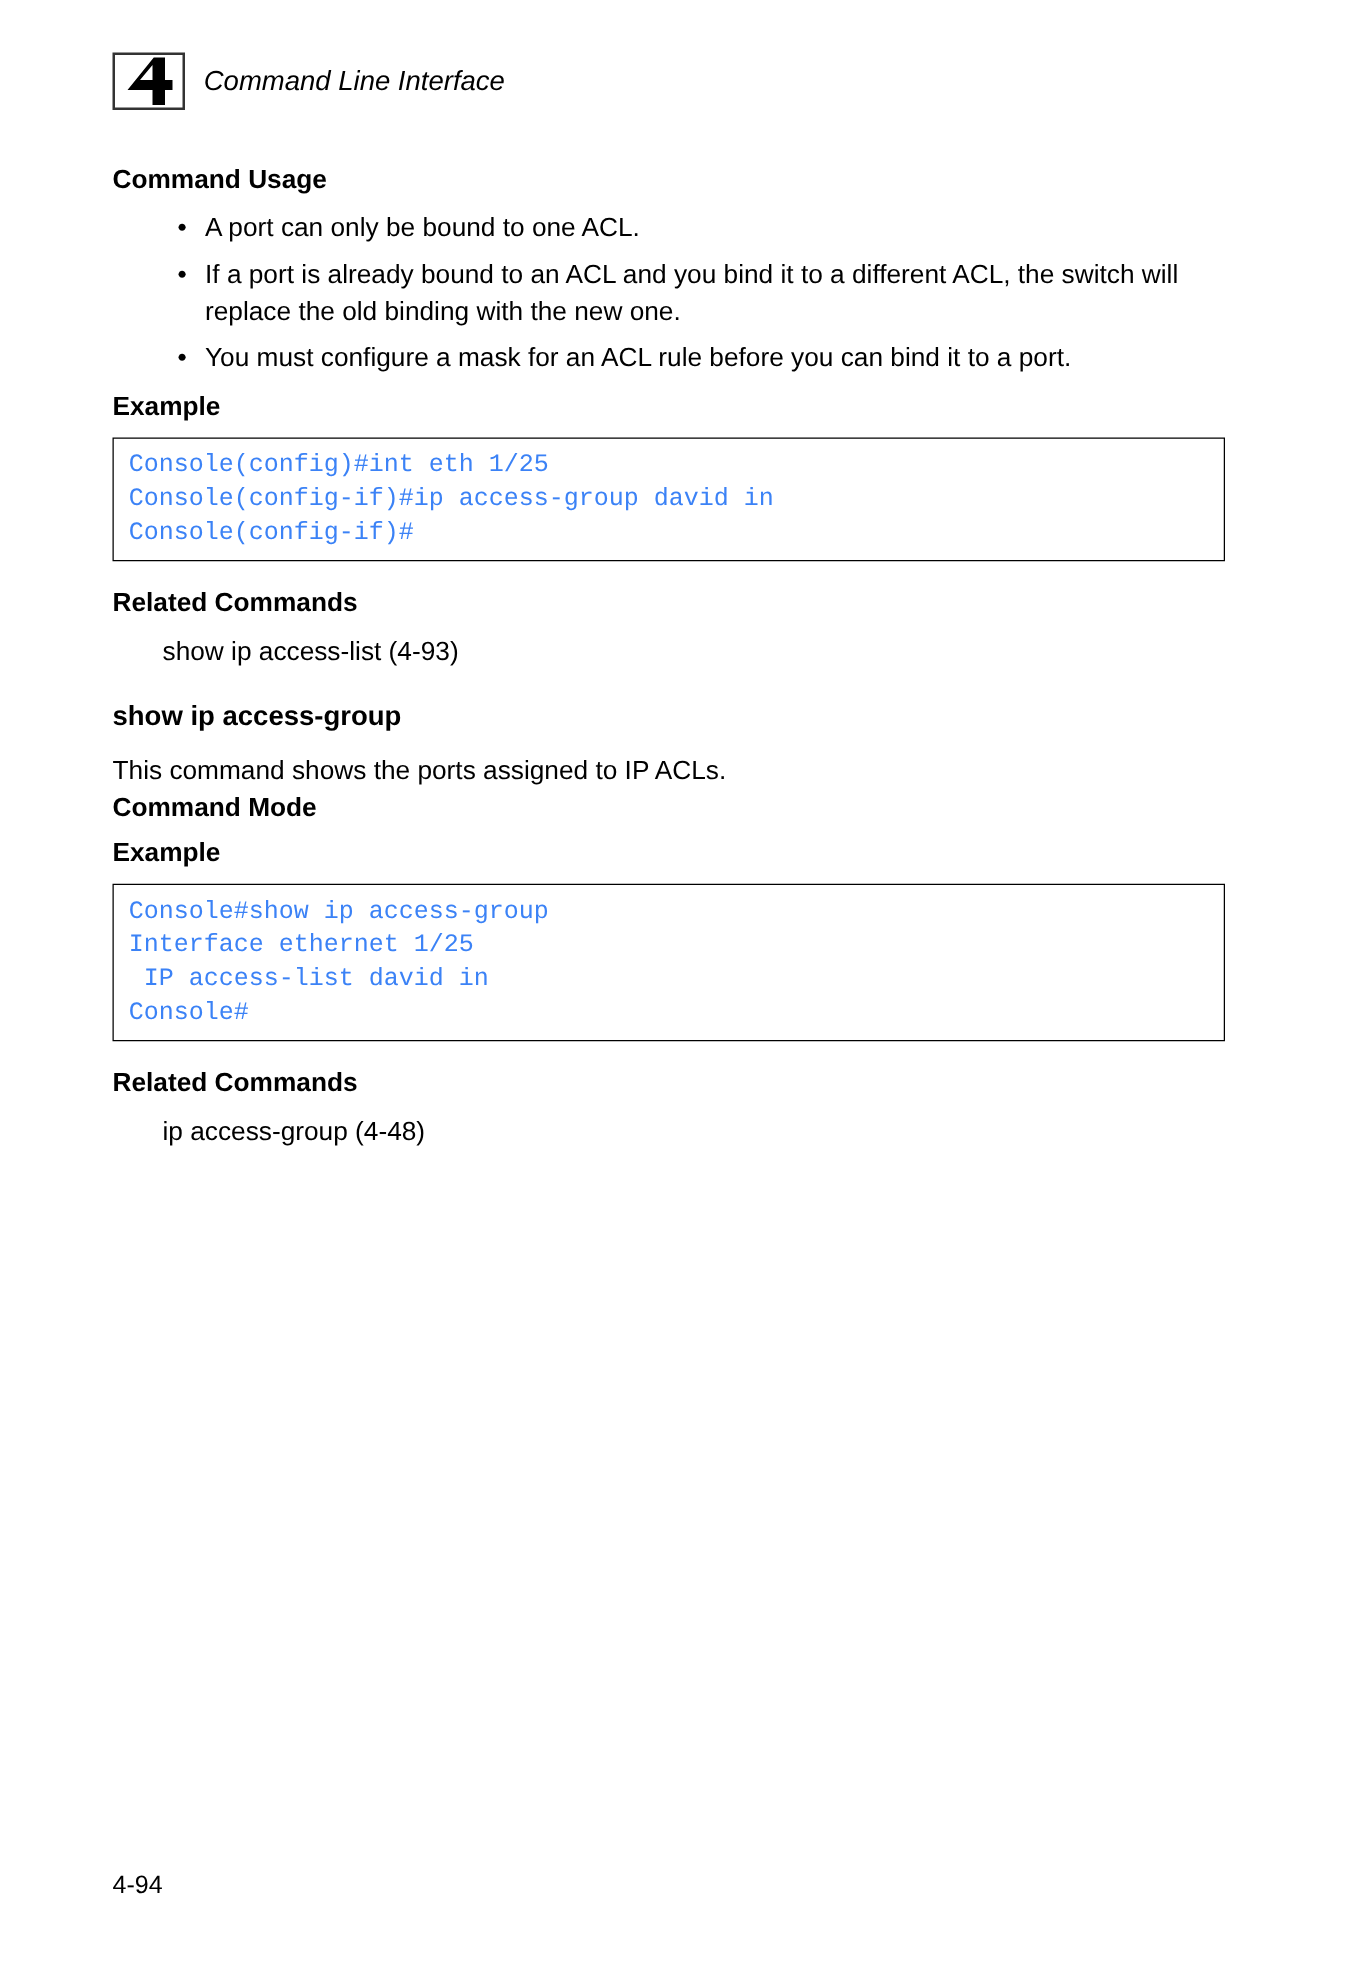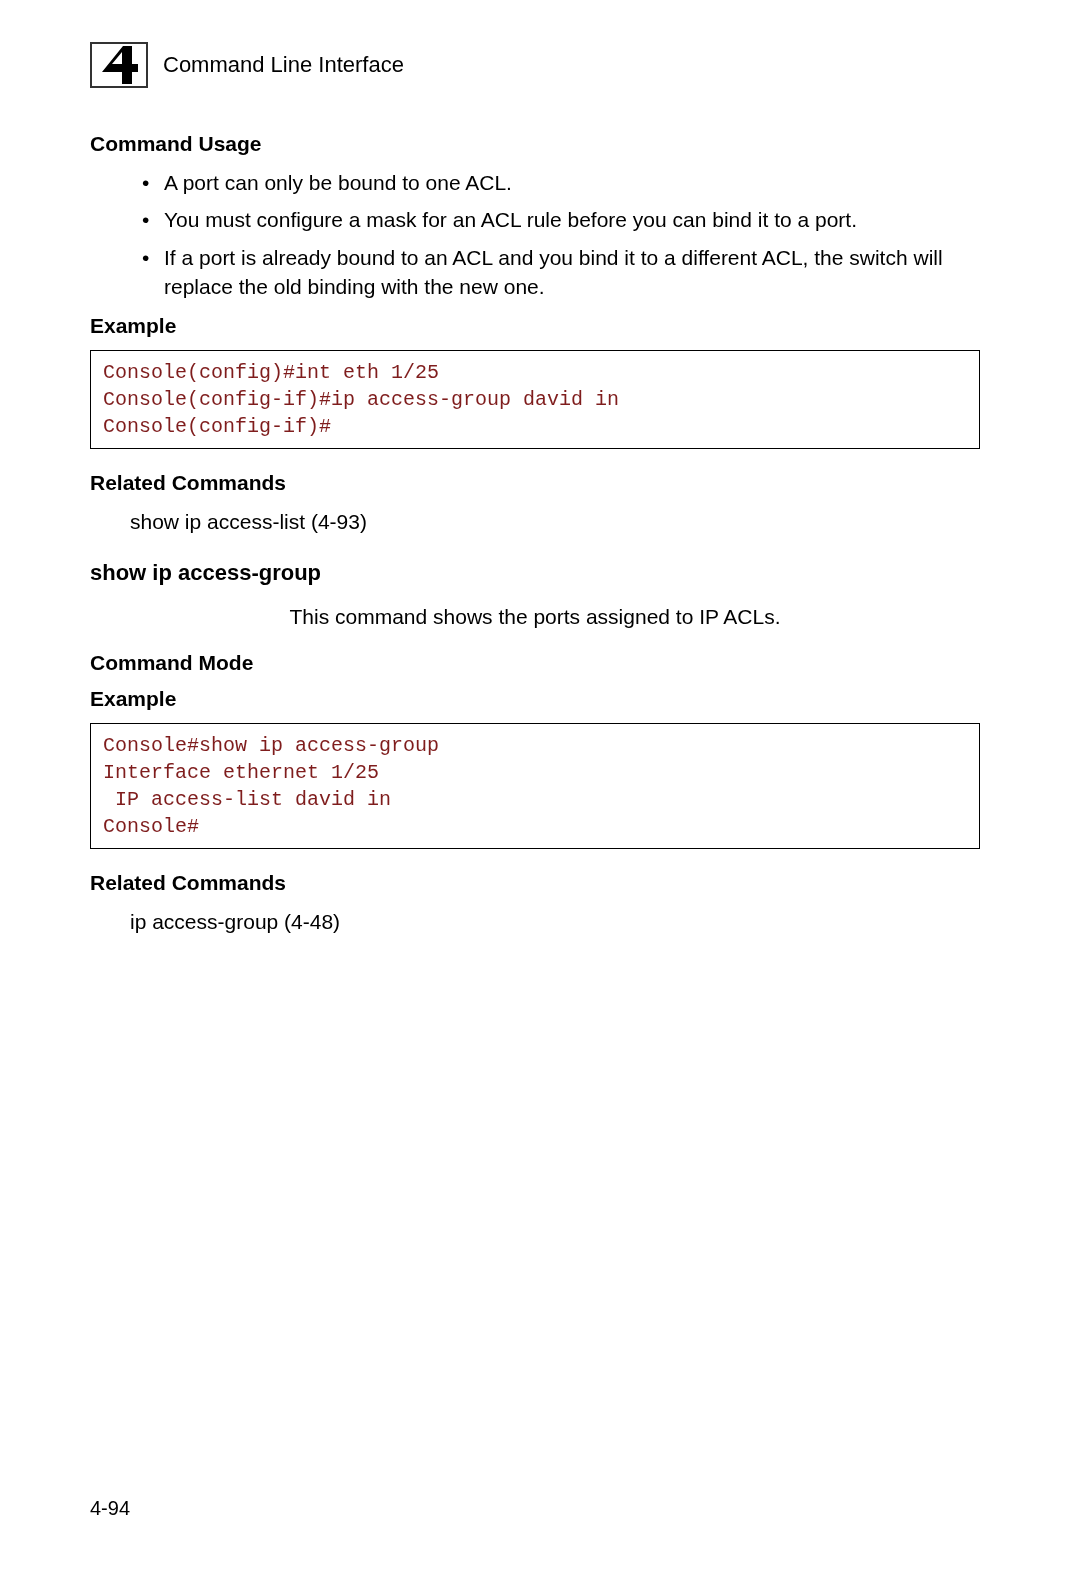"Command Line Interface" .header-row { font-style: none -> italic }
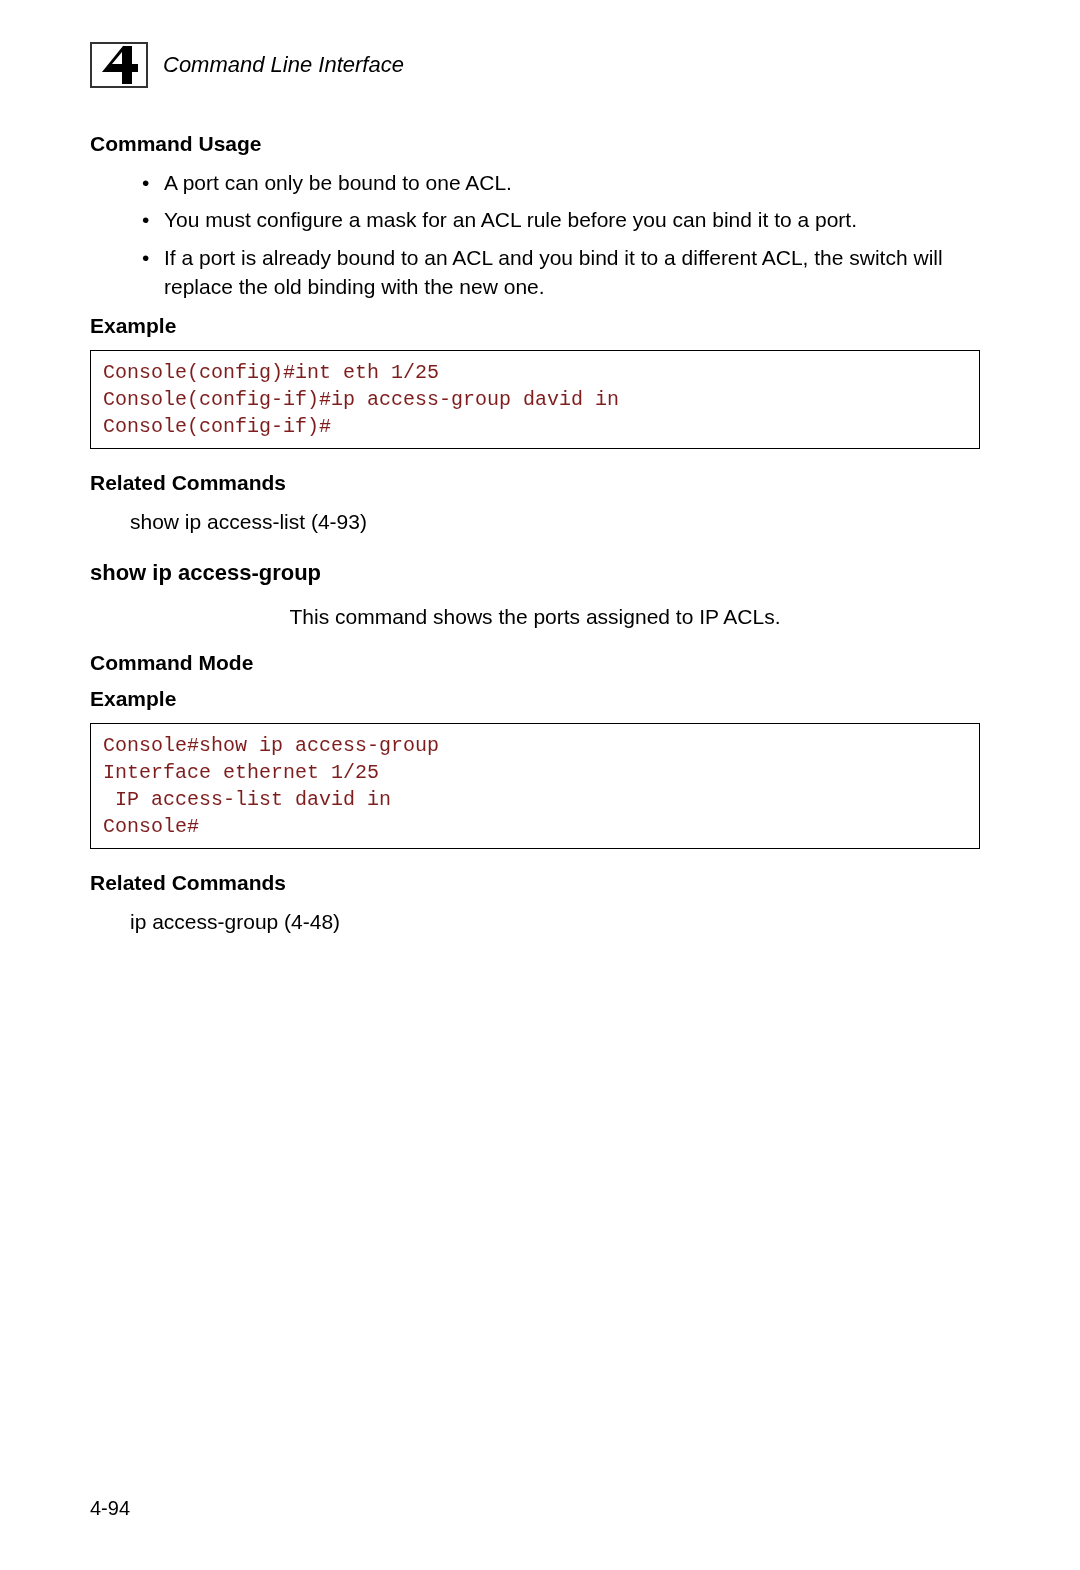"You must configure a mask" li { order: before "If a port is already" -> after "If a port is already" }
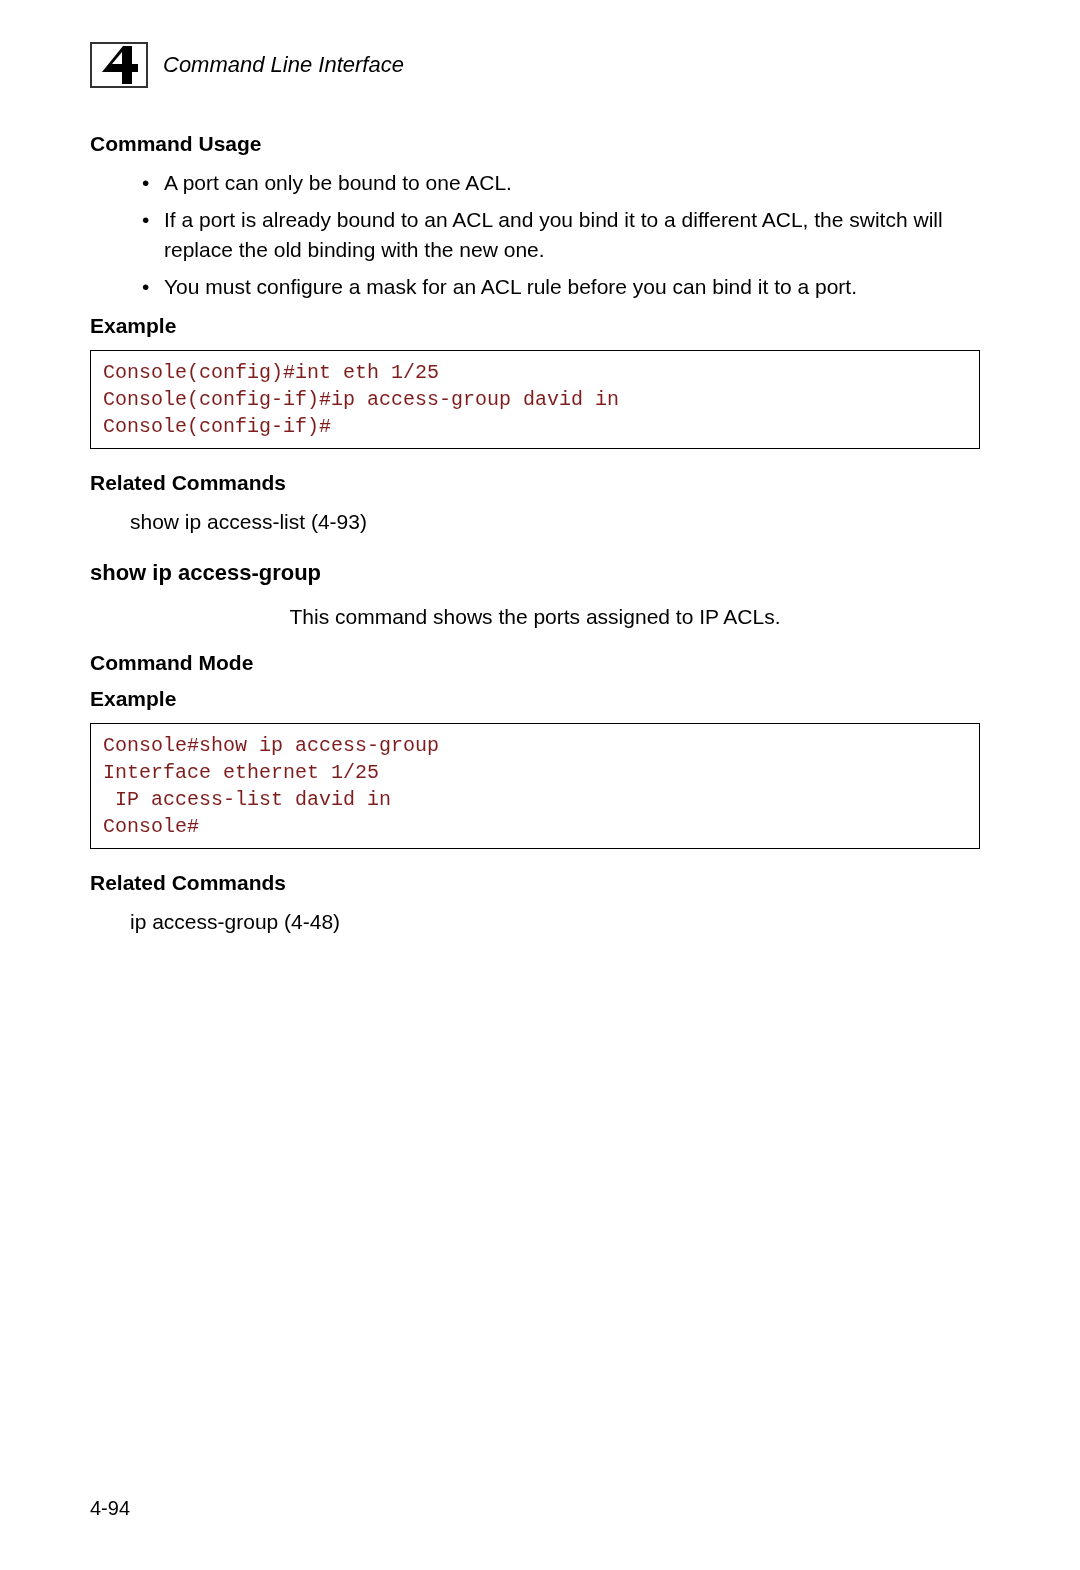"Console(config)#int eth 1/25" .code-block { color: #7f1d1d -> #3b82f6 }
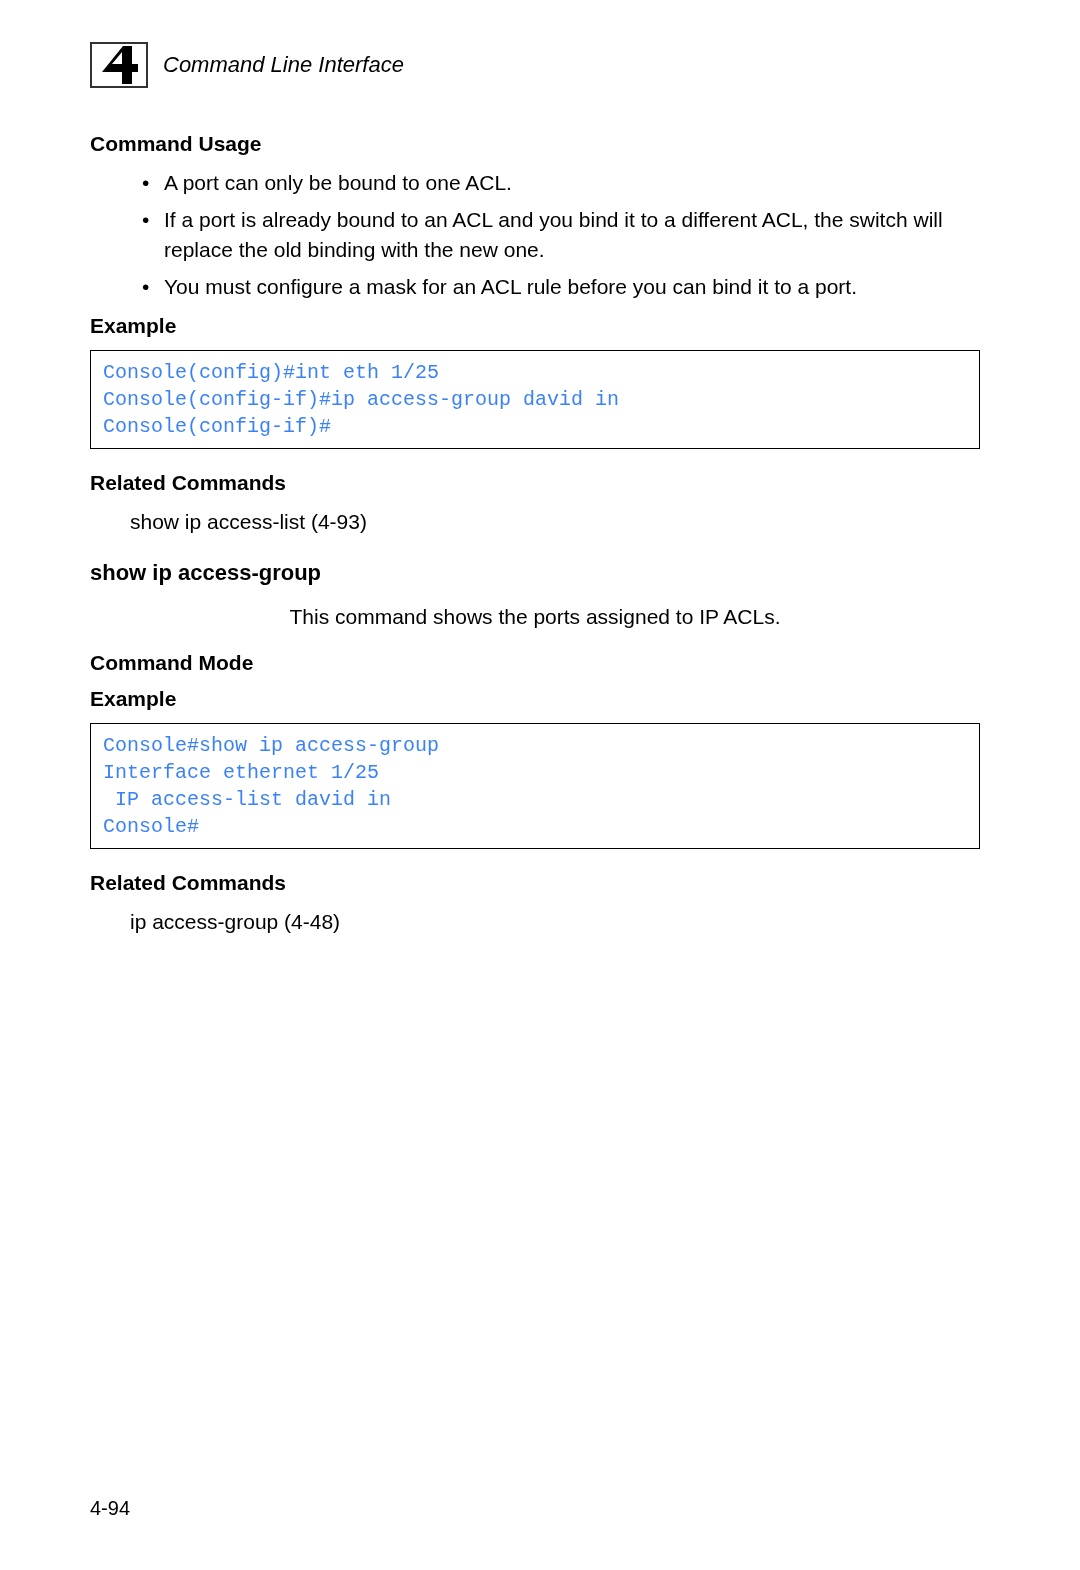"This command shows the ports" .desc-text { margin-bottom: 20px -> 4px; text-align: center -> none }
